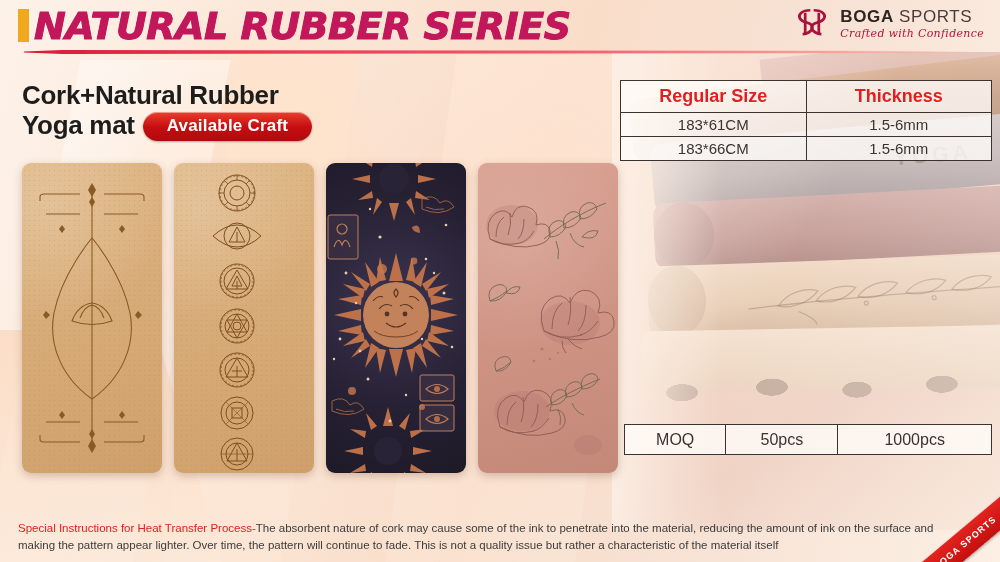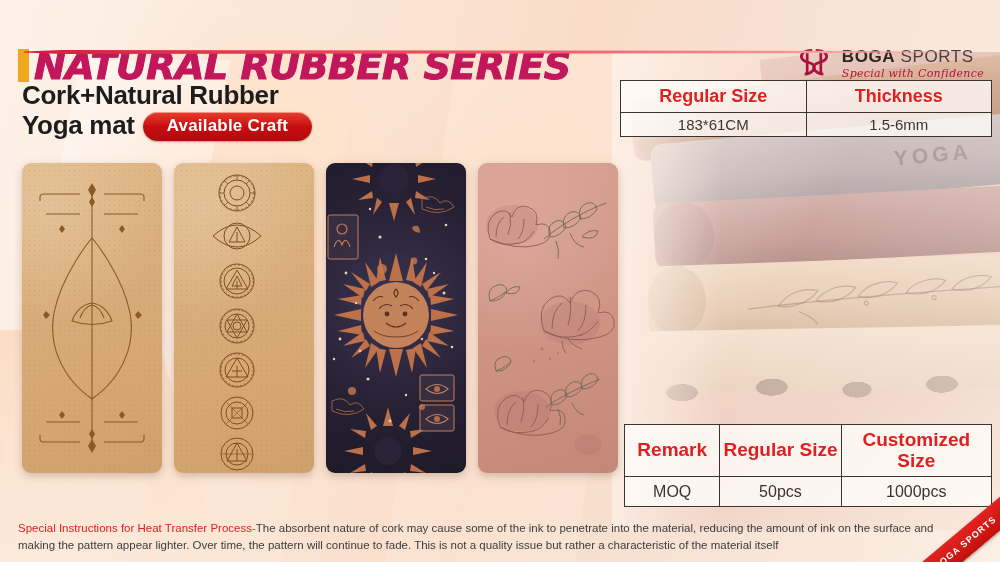"NATURAL RUBBER SERIES" .header { margin-top: 40px -> none }
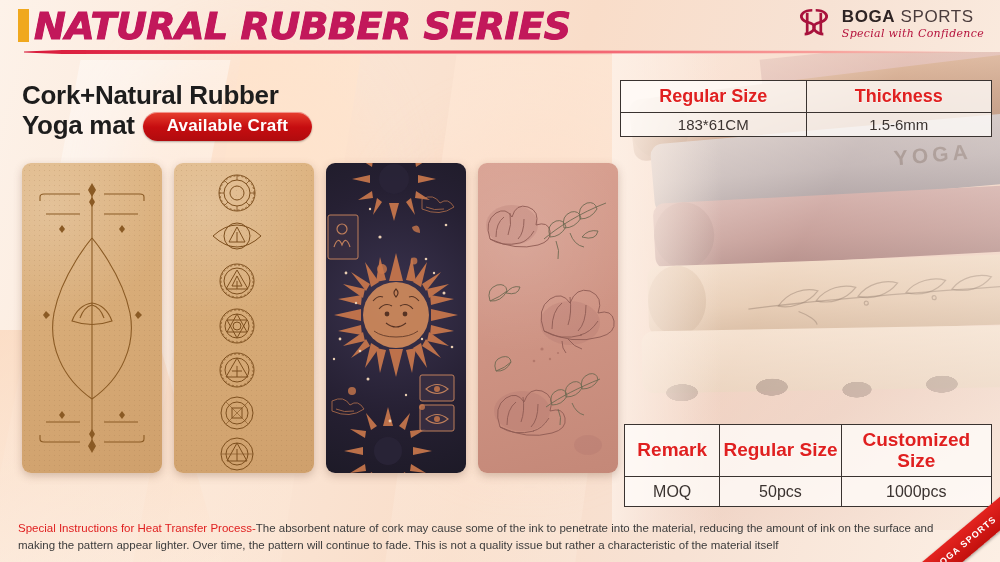"Special with Confidence" div.logo-tag { text: Special -> Crafted }
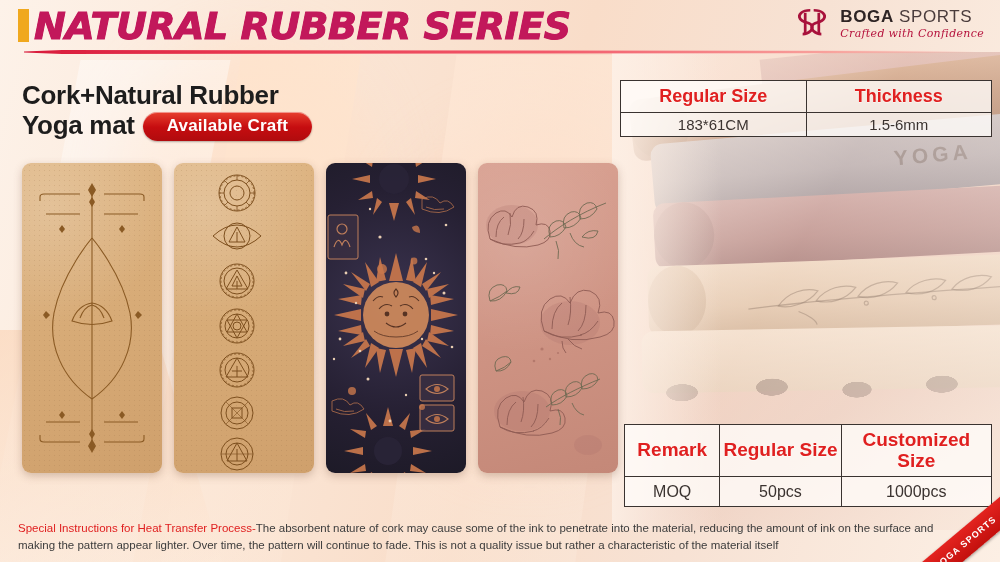"183*66CM" tr { html: none -> <tr> <td>183*66CM</td> <td>1.5-6mm</td> </tr> }
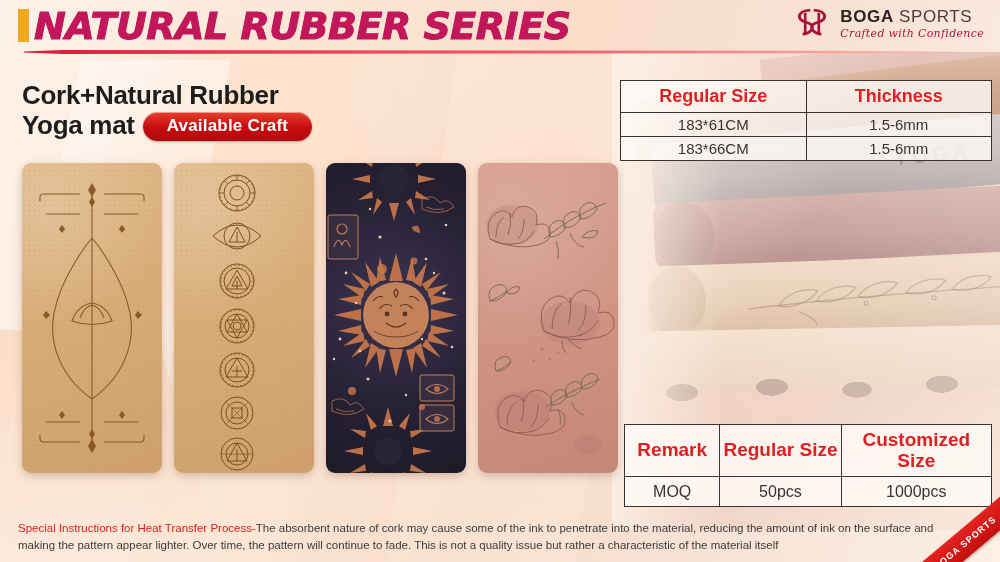"Remark" tr { html: <tr> <td>Remark</td> <td>Regular Size</td> <td>Customized Size</td> </tr> -> none }
